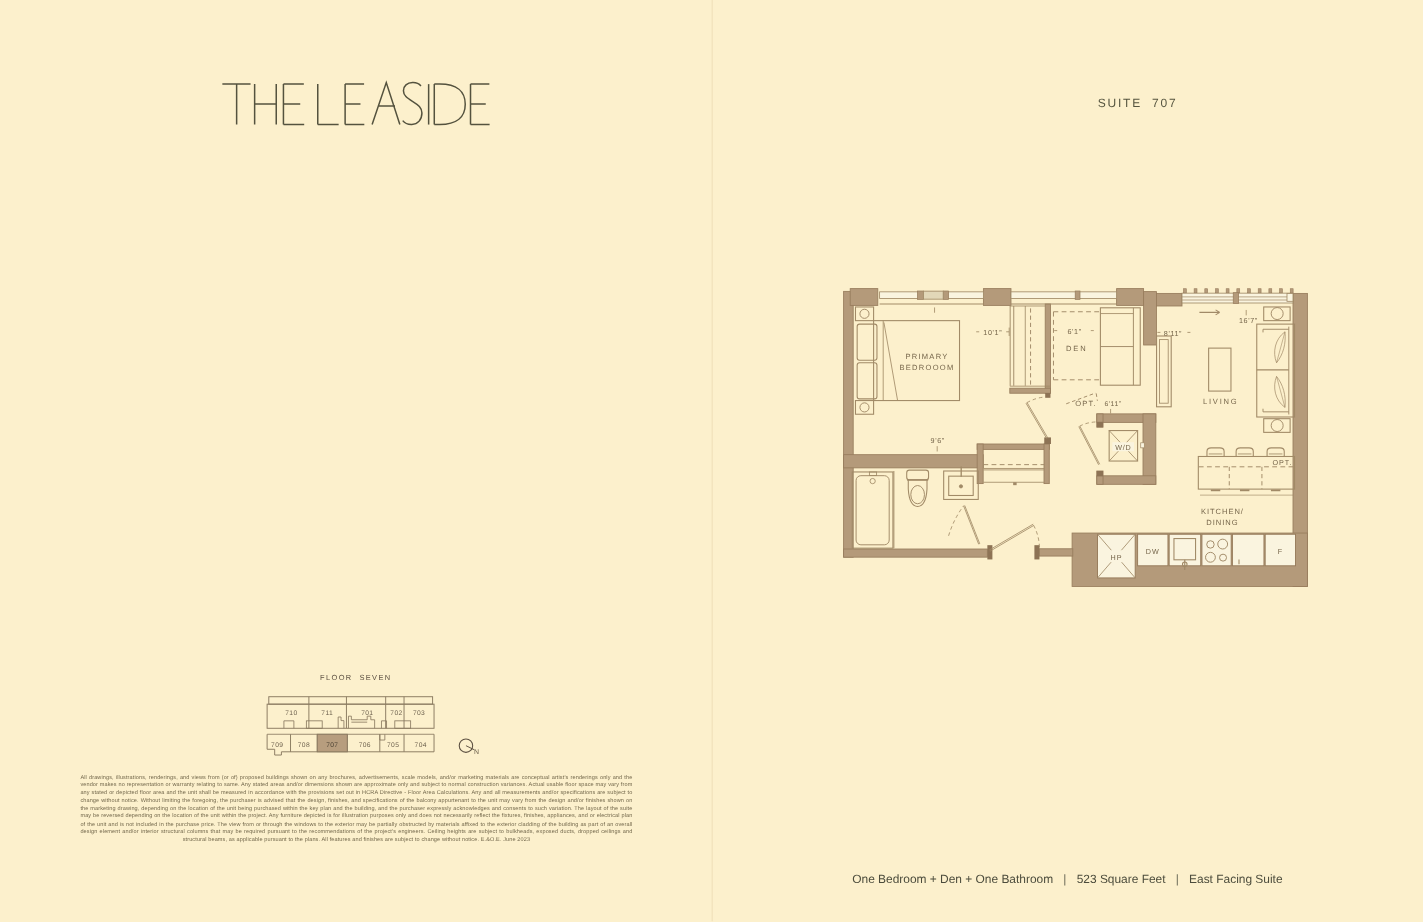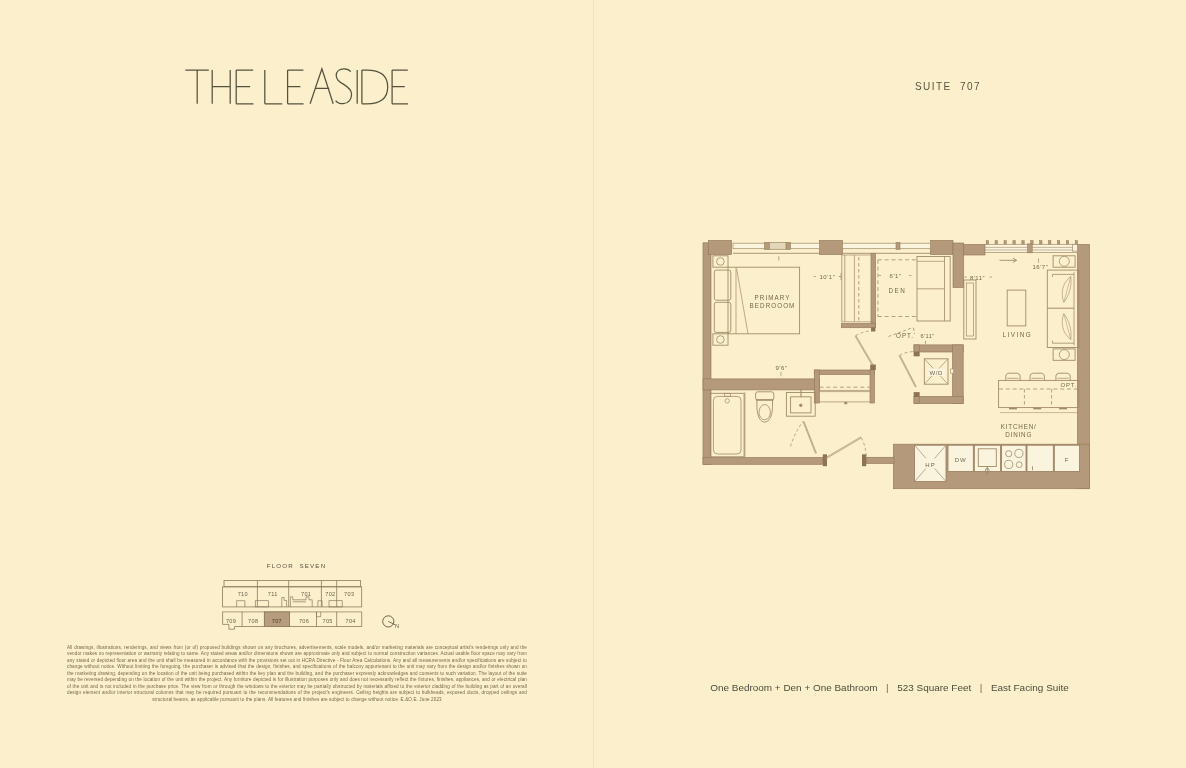"One Bedroom + Den +" .infoline { top: 682px -> 728px }
